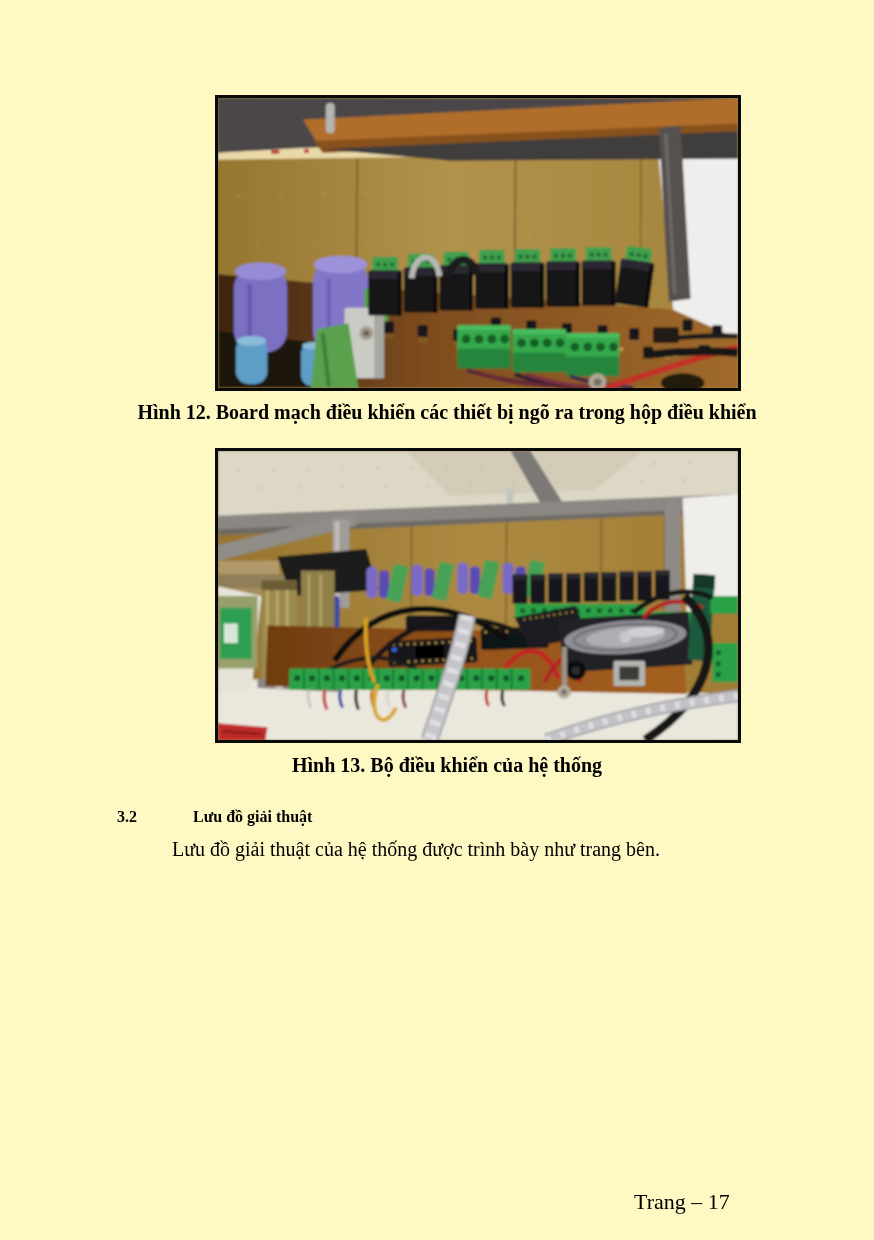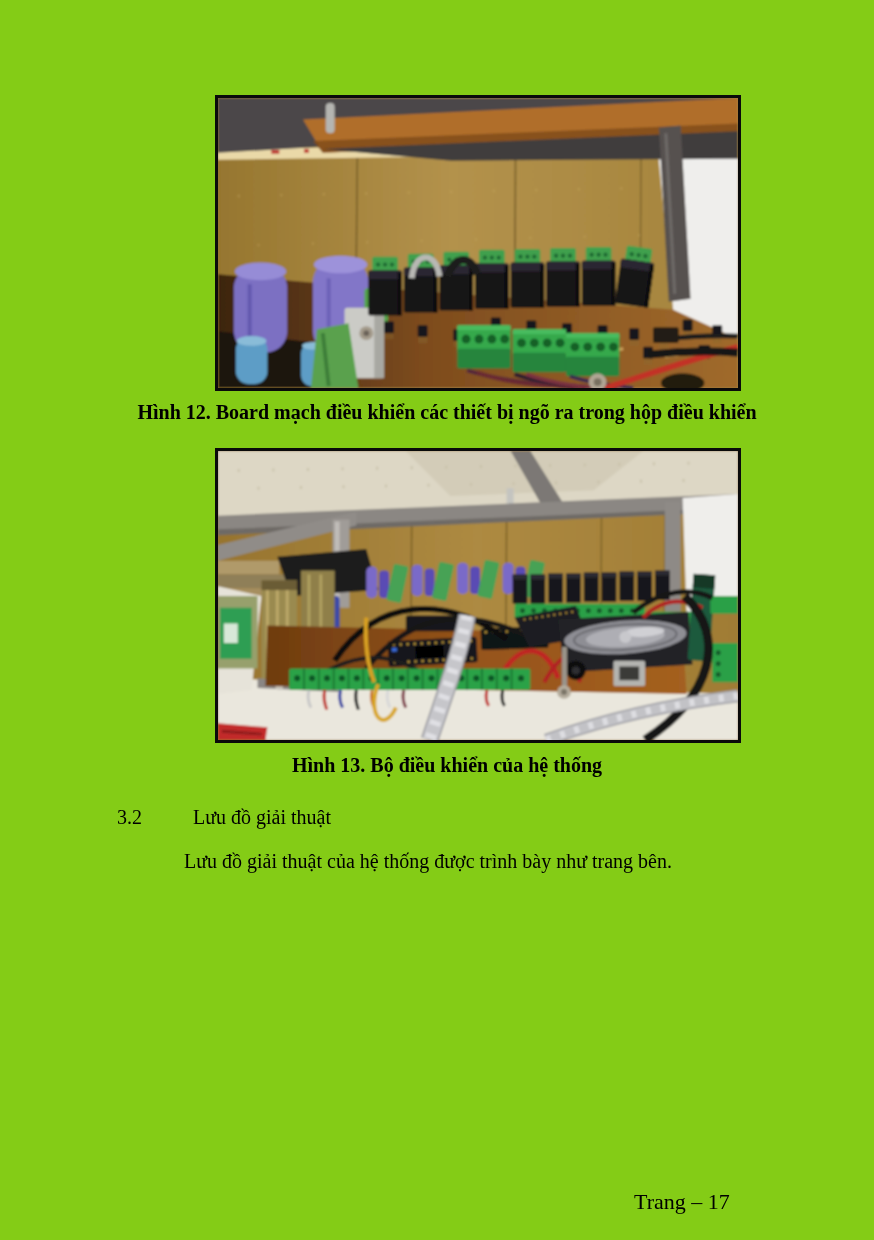"Hình 12. Board mạch điều" .page { background: #84cc16 -> #fef9c3 }
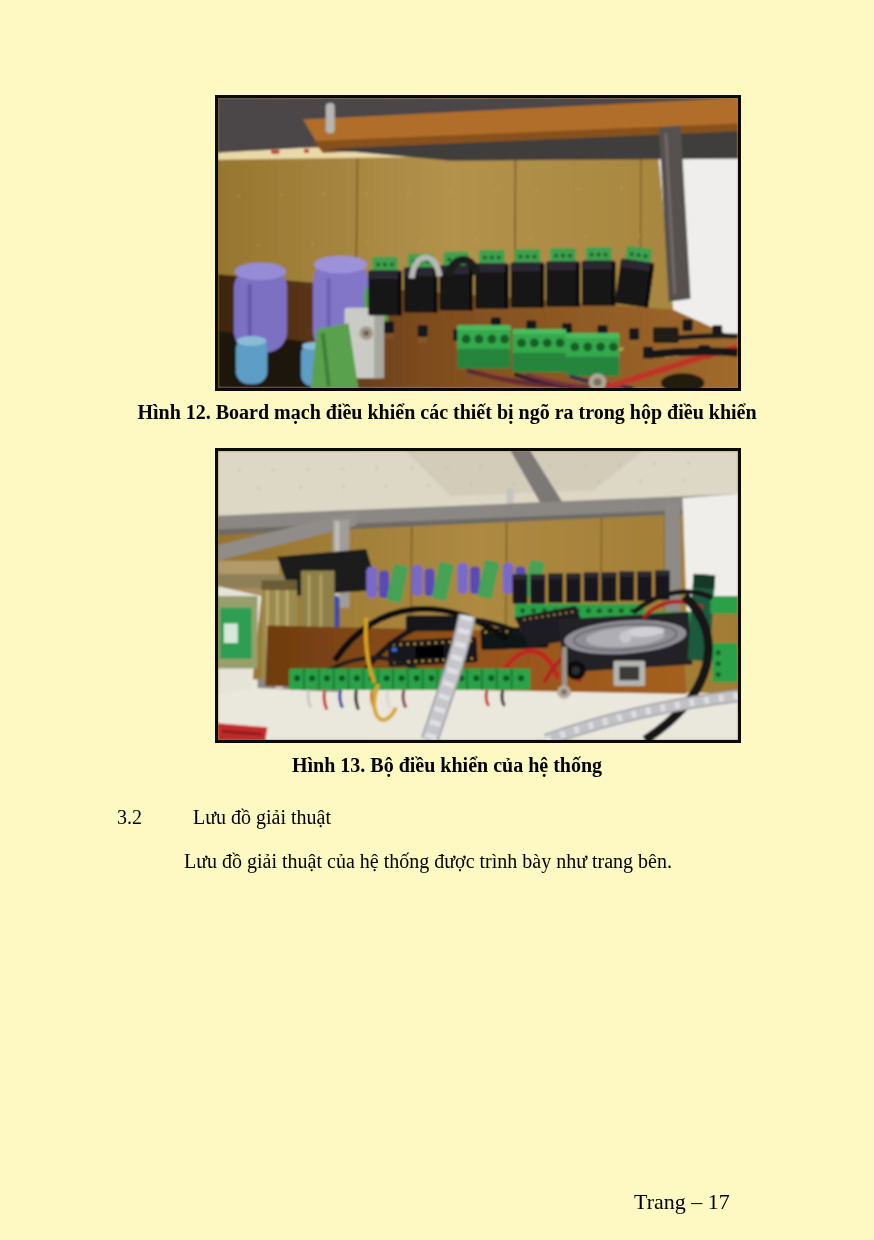"3.2 Lưu đồ giải thuật" .section-heading { font-size: 20px -> 16px; font-weight: normal -> bold }
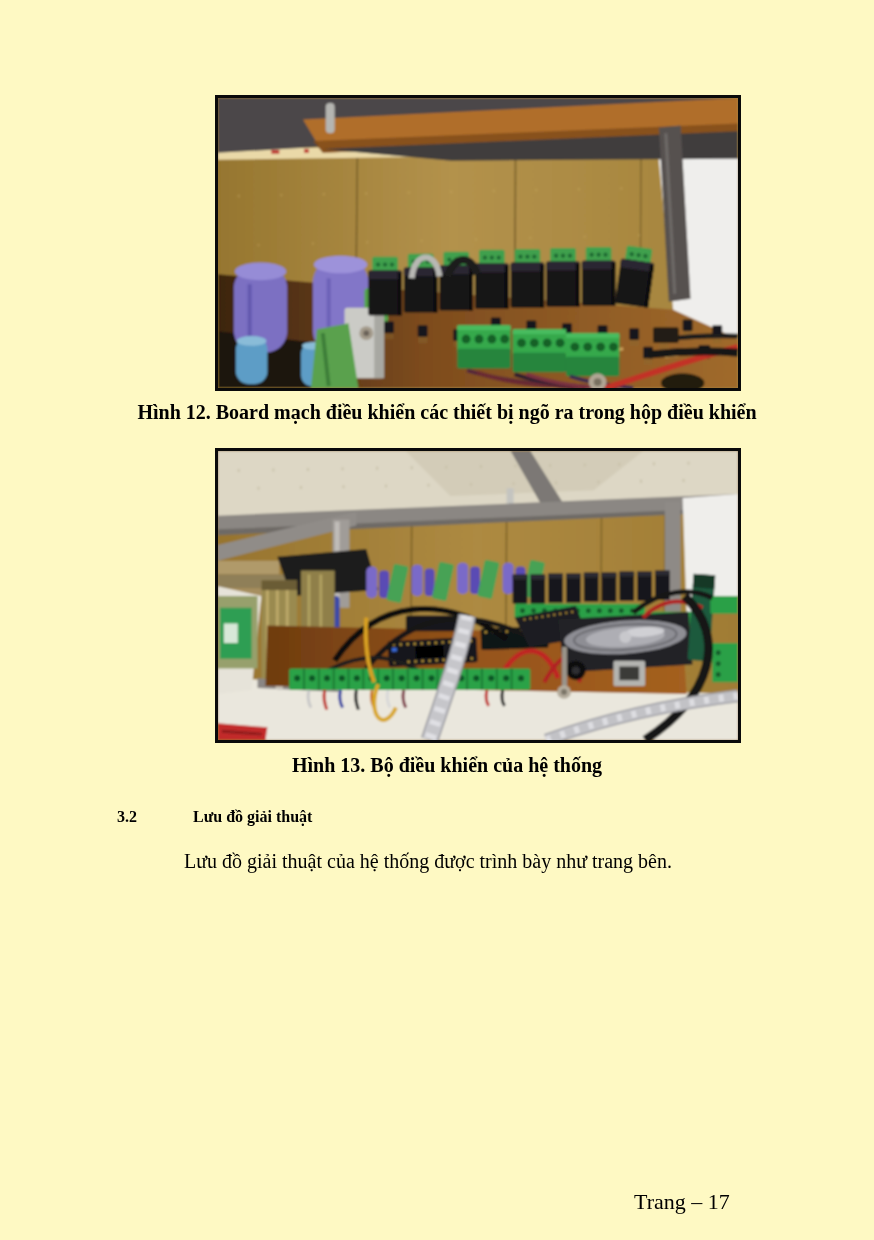"Lưu đồ giải thuật của" .body-text { margin: 12px -> 0 }
